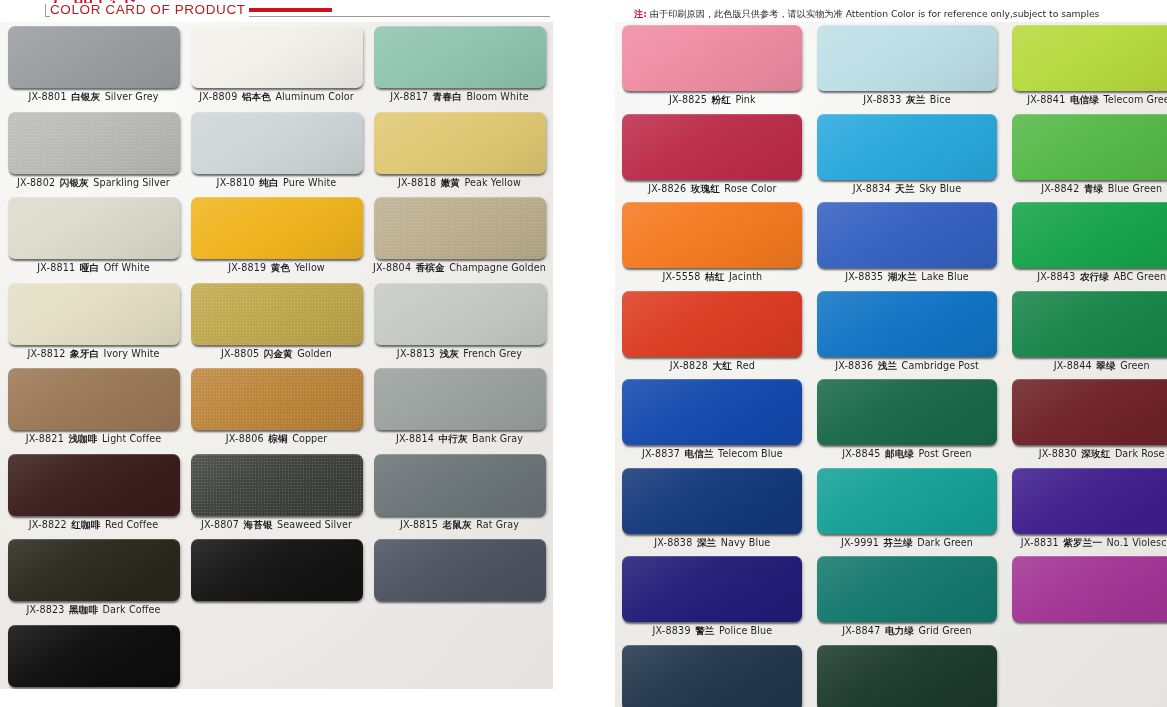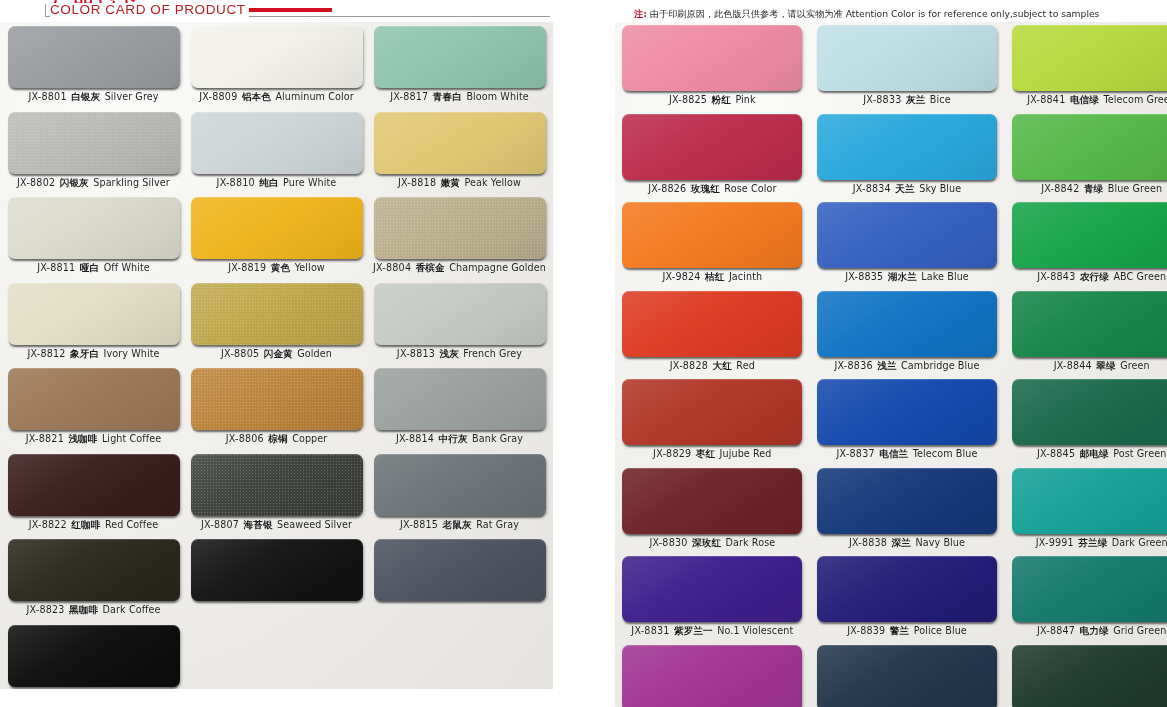"JX-9824" span.code { text: JX-9824 -> JX-5558 }
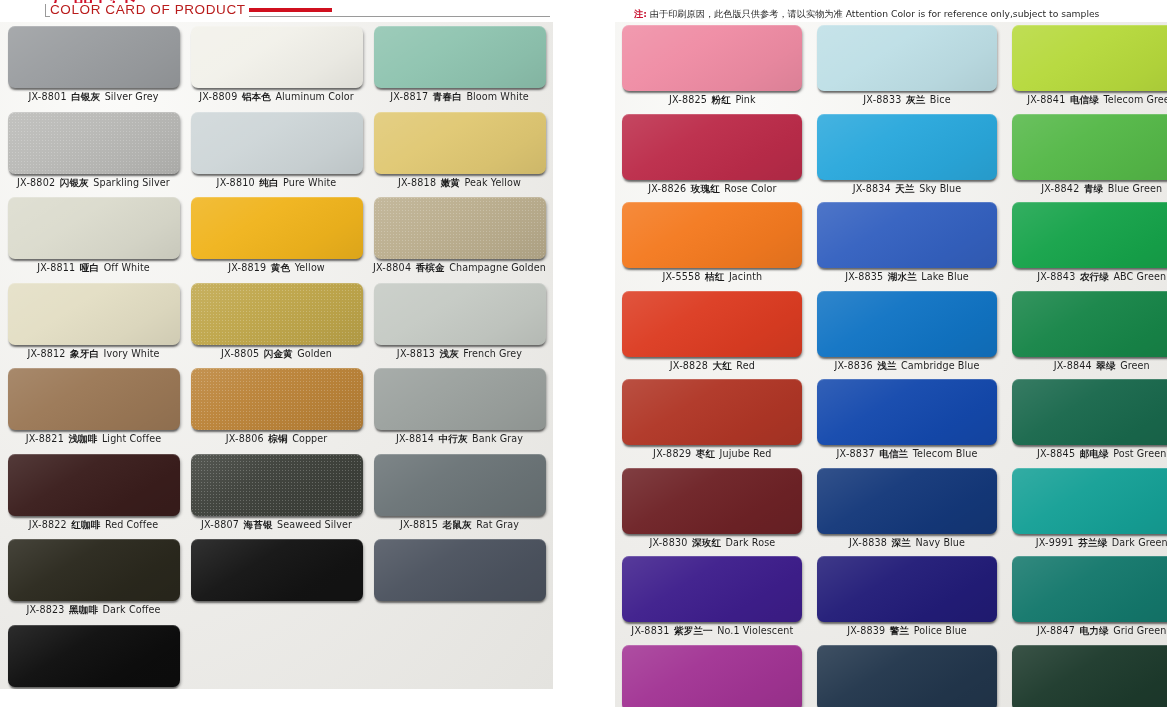"Cambridge Blue" span.en { text: Blue -> Post }
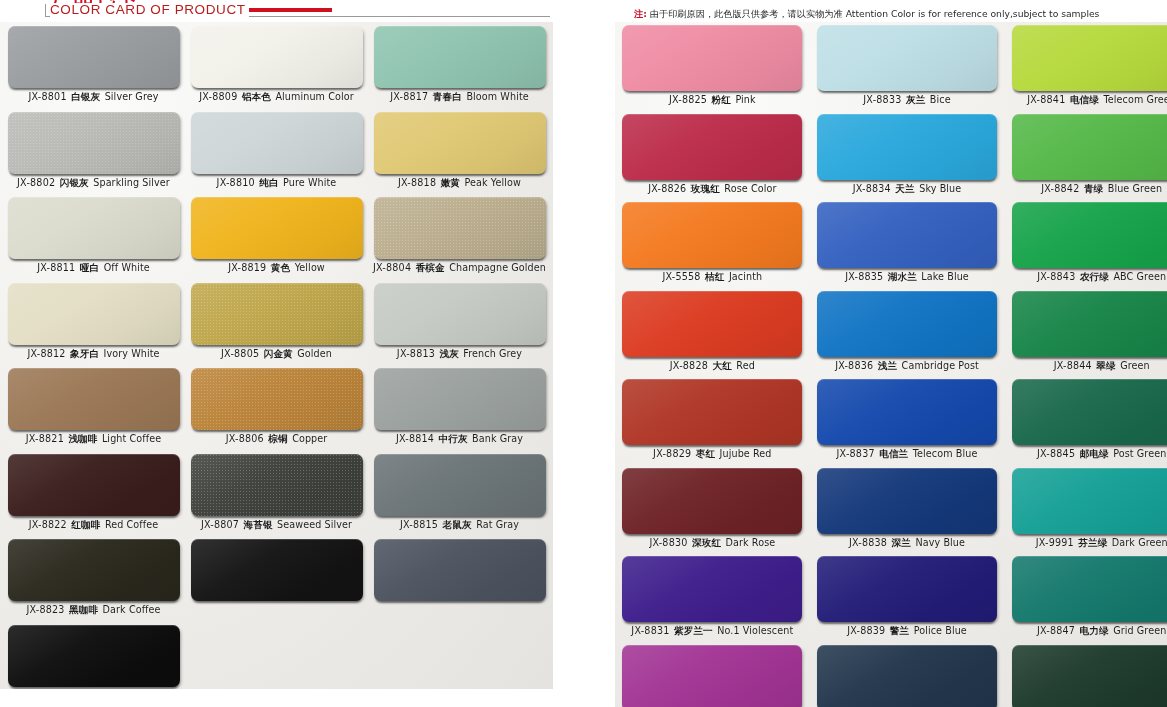"JX-8829 枣红 Jujube Red" div.cell { html: <div> <div></div> <div><span>JX-8829</span><span> 枣红 </span><span>Jujube Red</span></div> </div> -> none }
